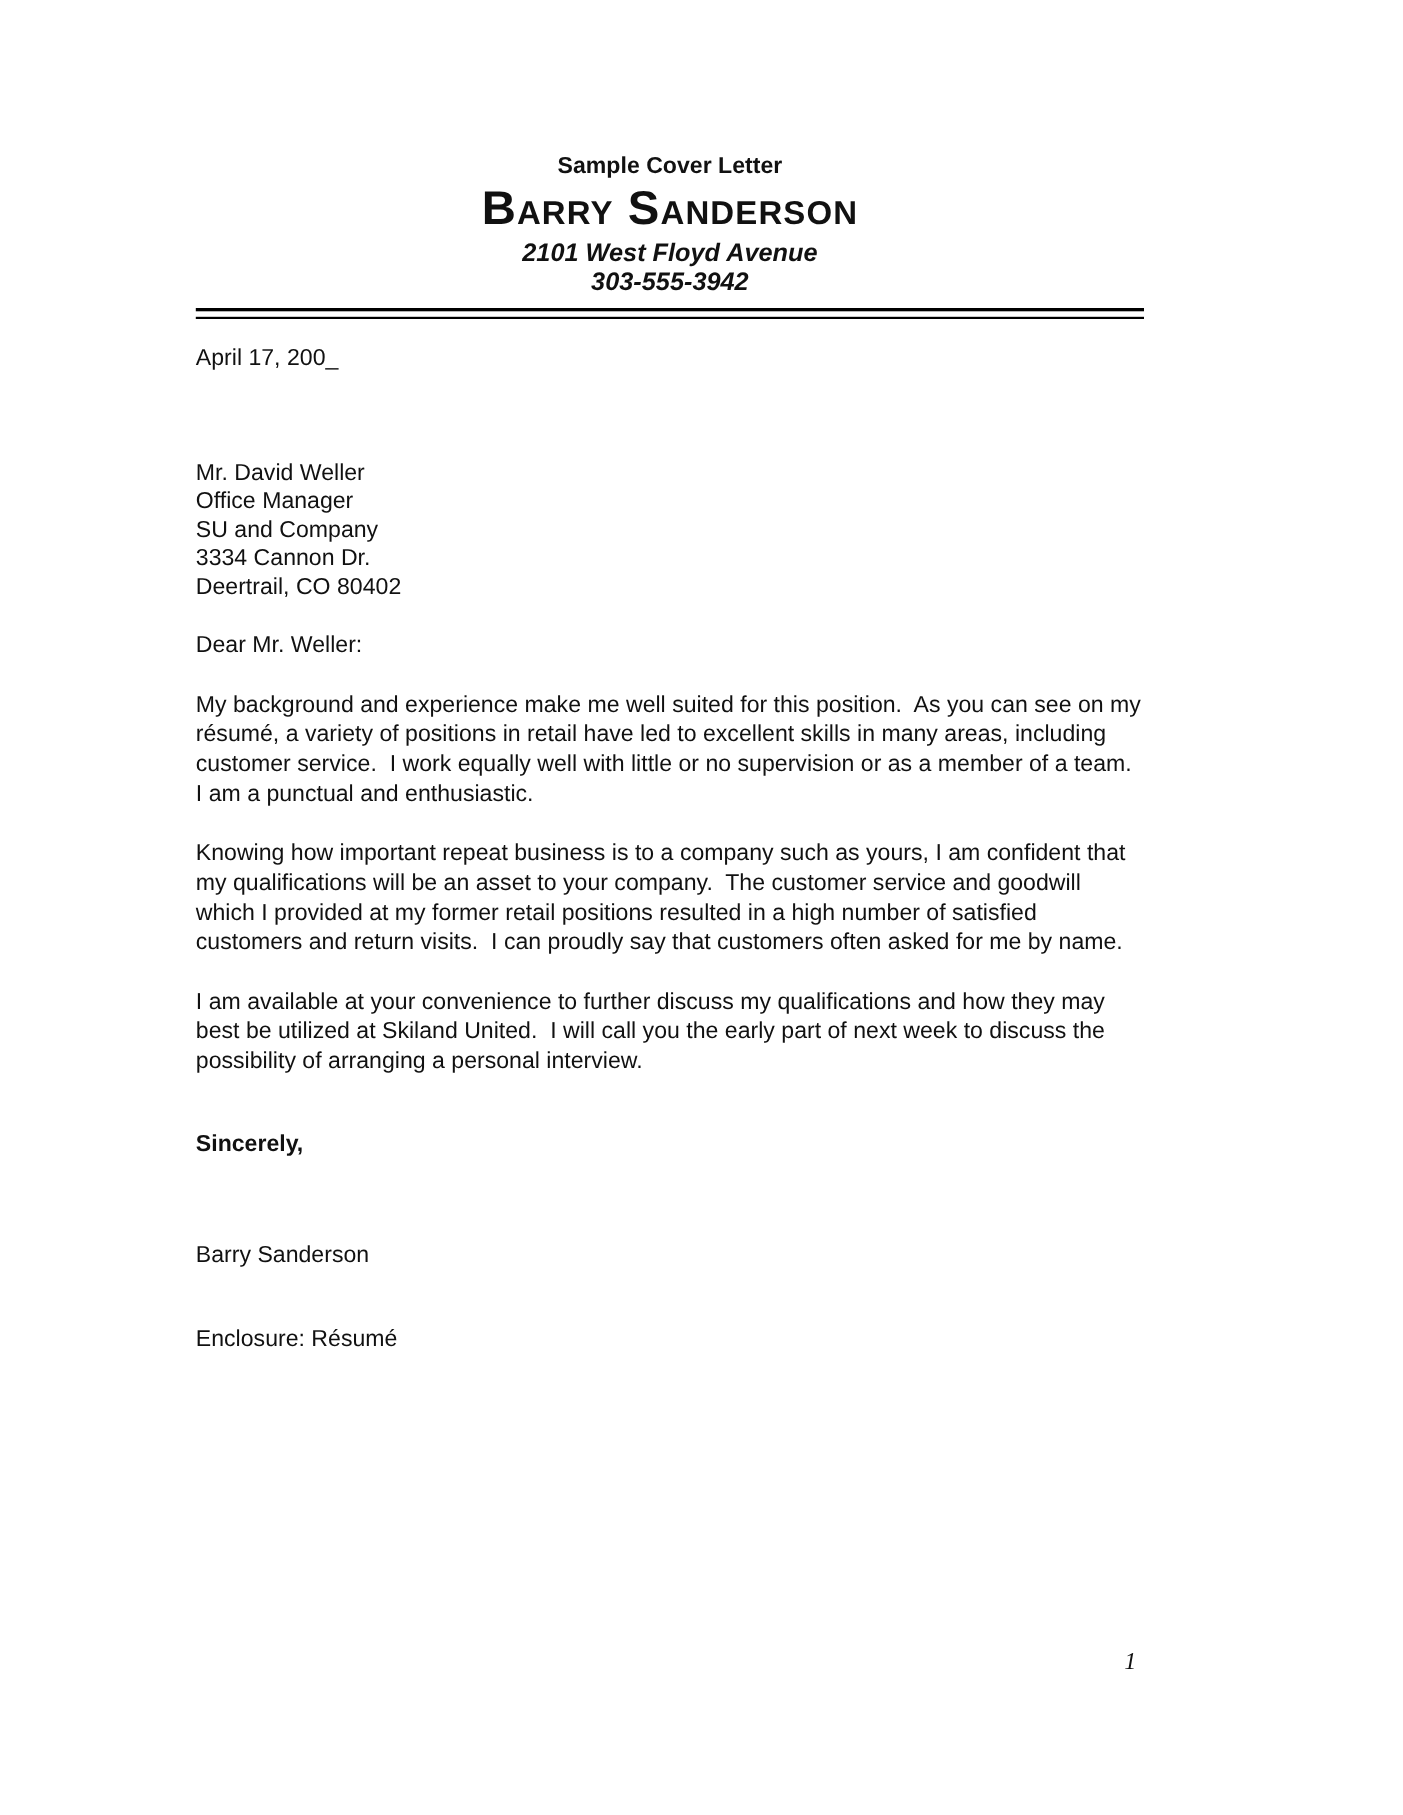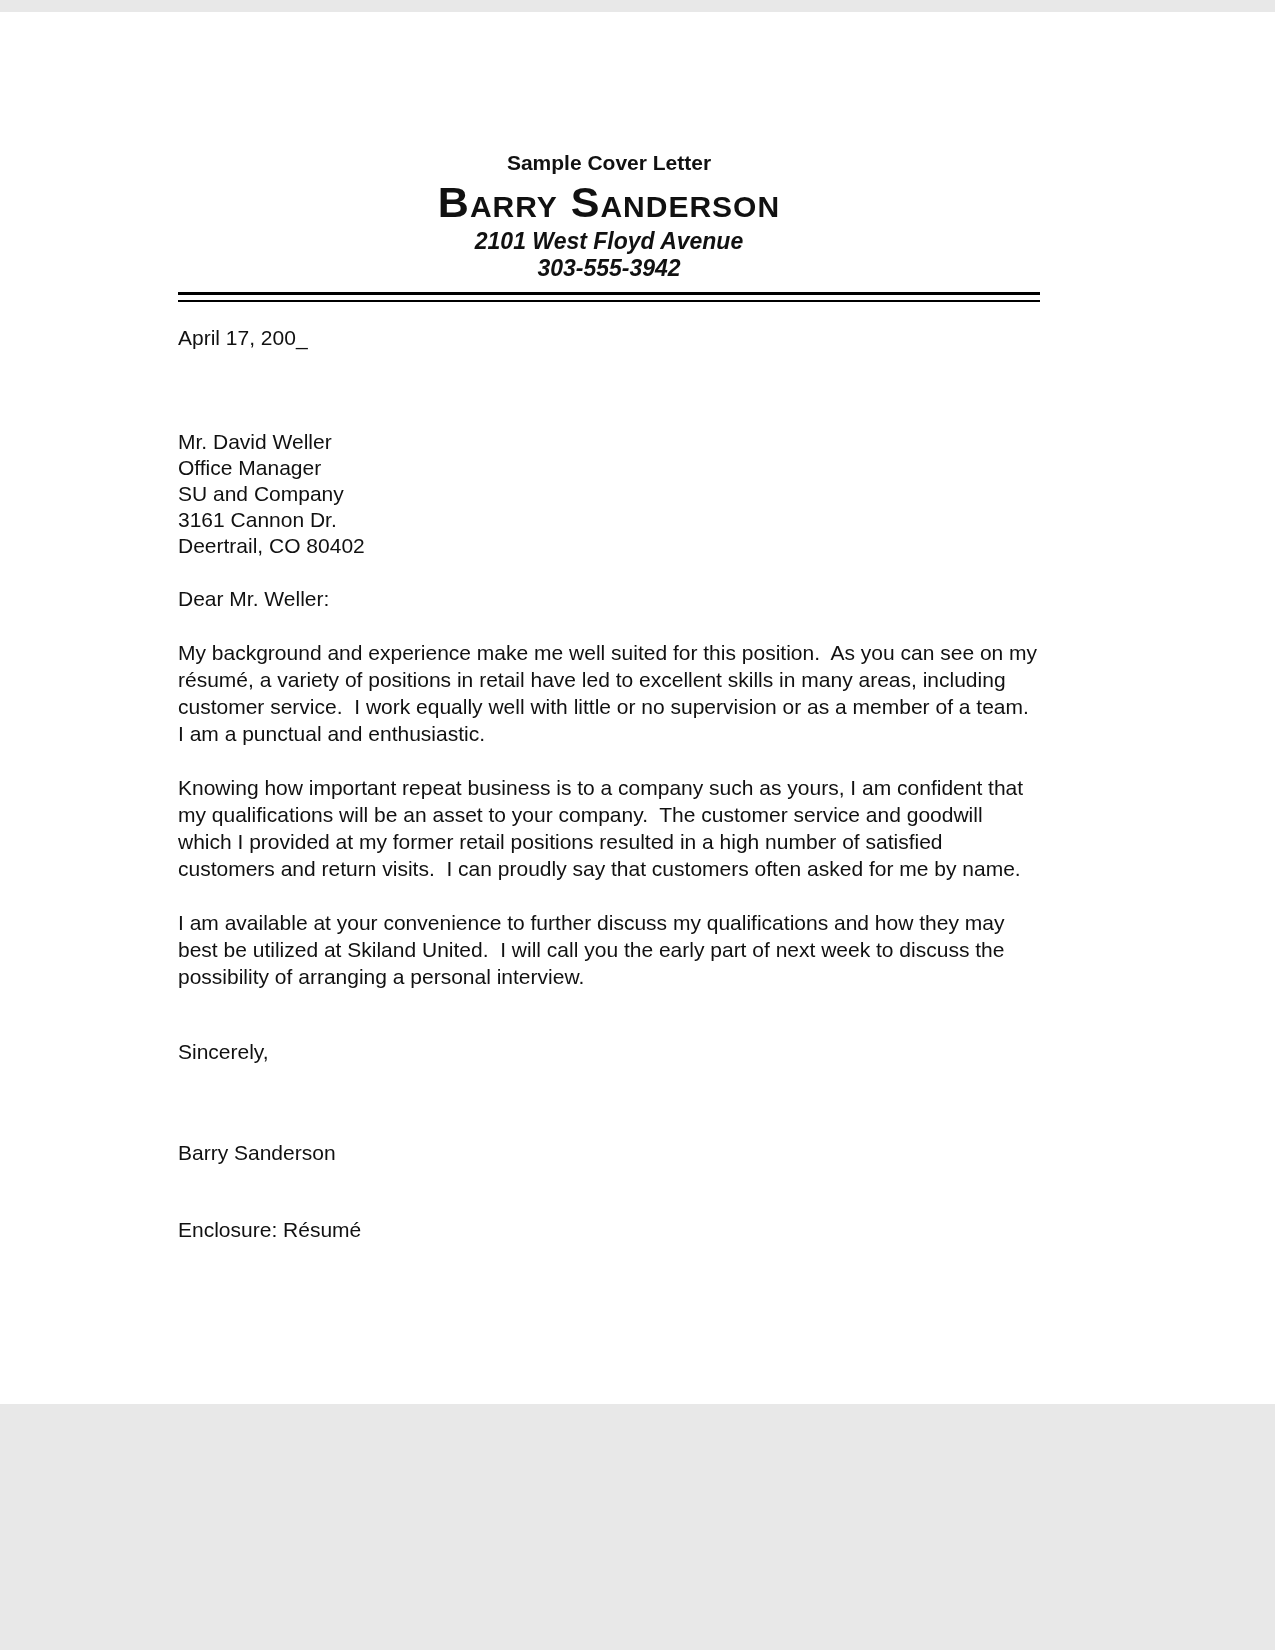"Sample Cover Letter" .page { height: 1392px -> 1650px; margin: 12px auto -> 0 auto }
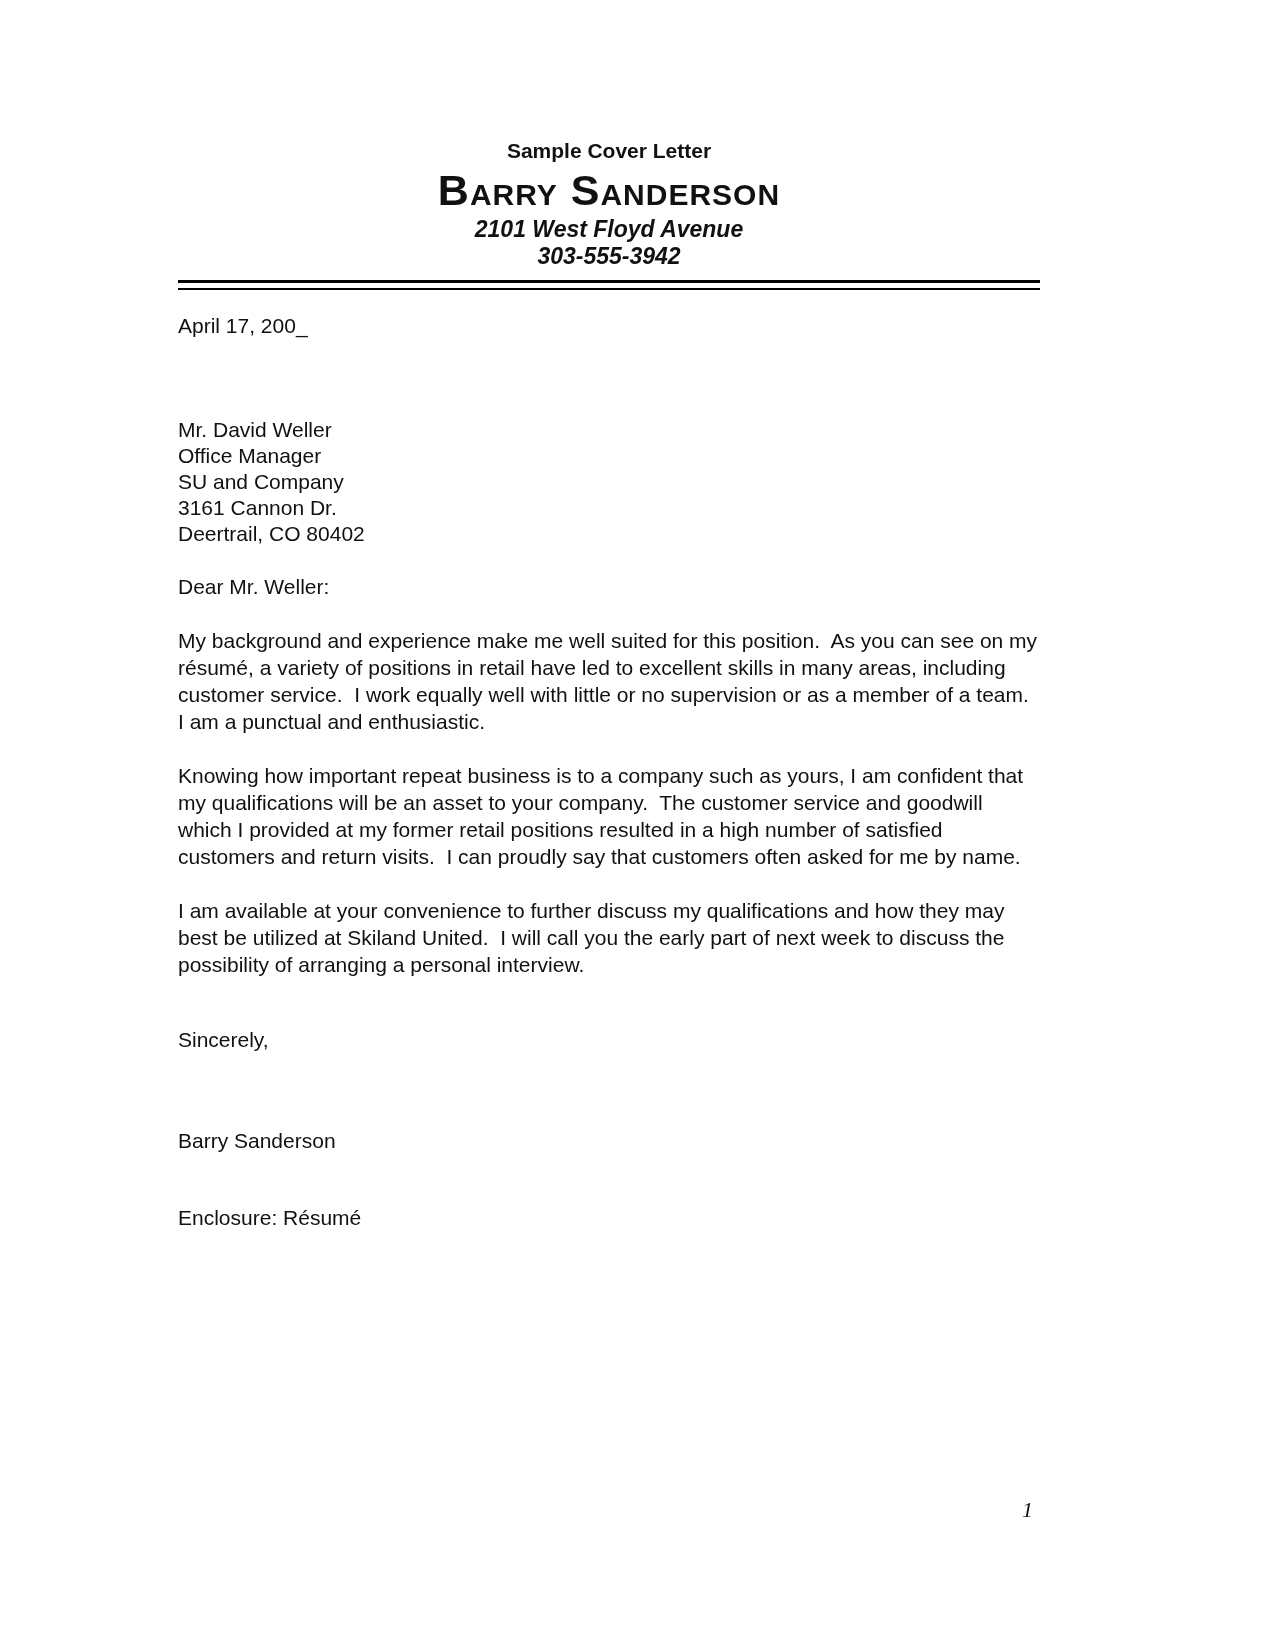"3161 Cannon Dr." div.recipient-line { text: 3161 -> 3334 }
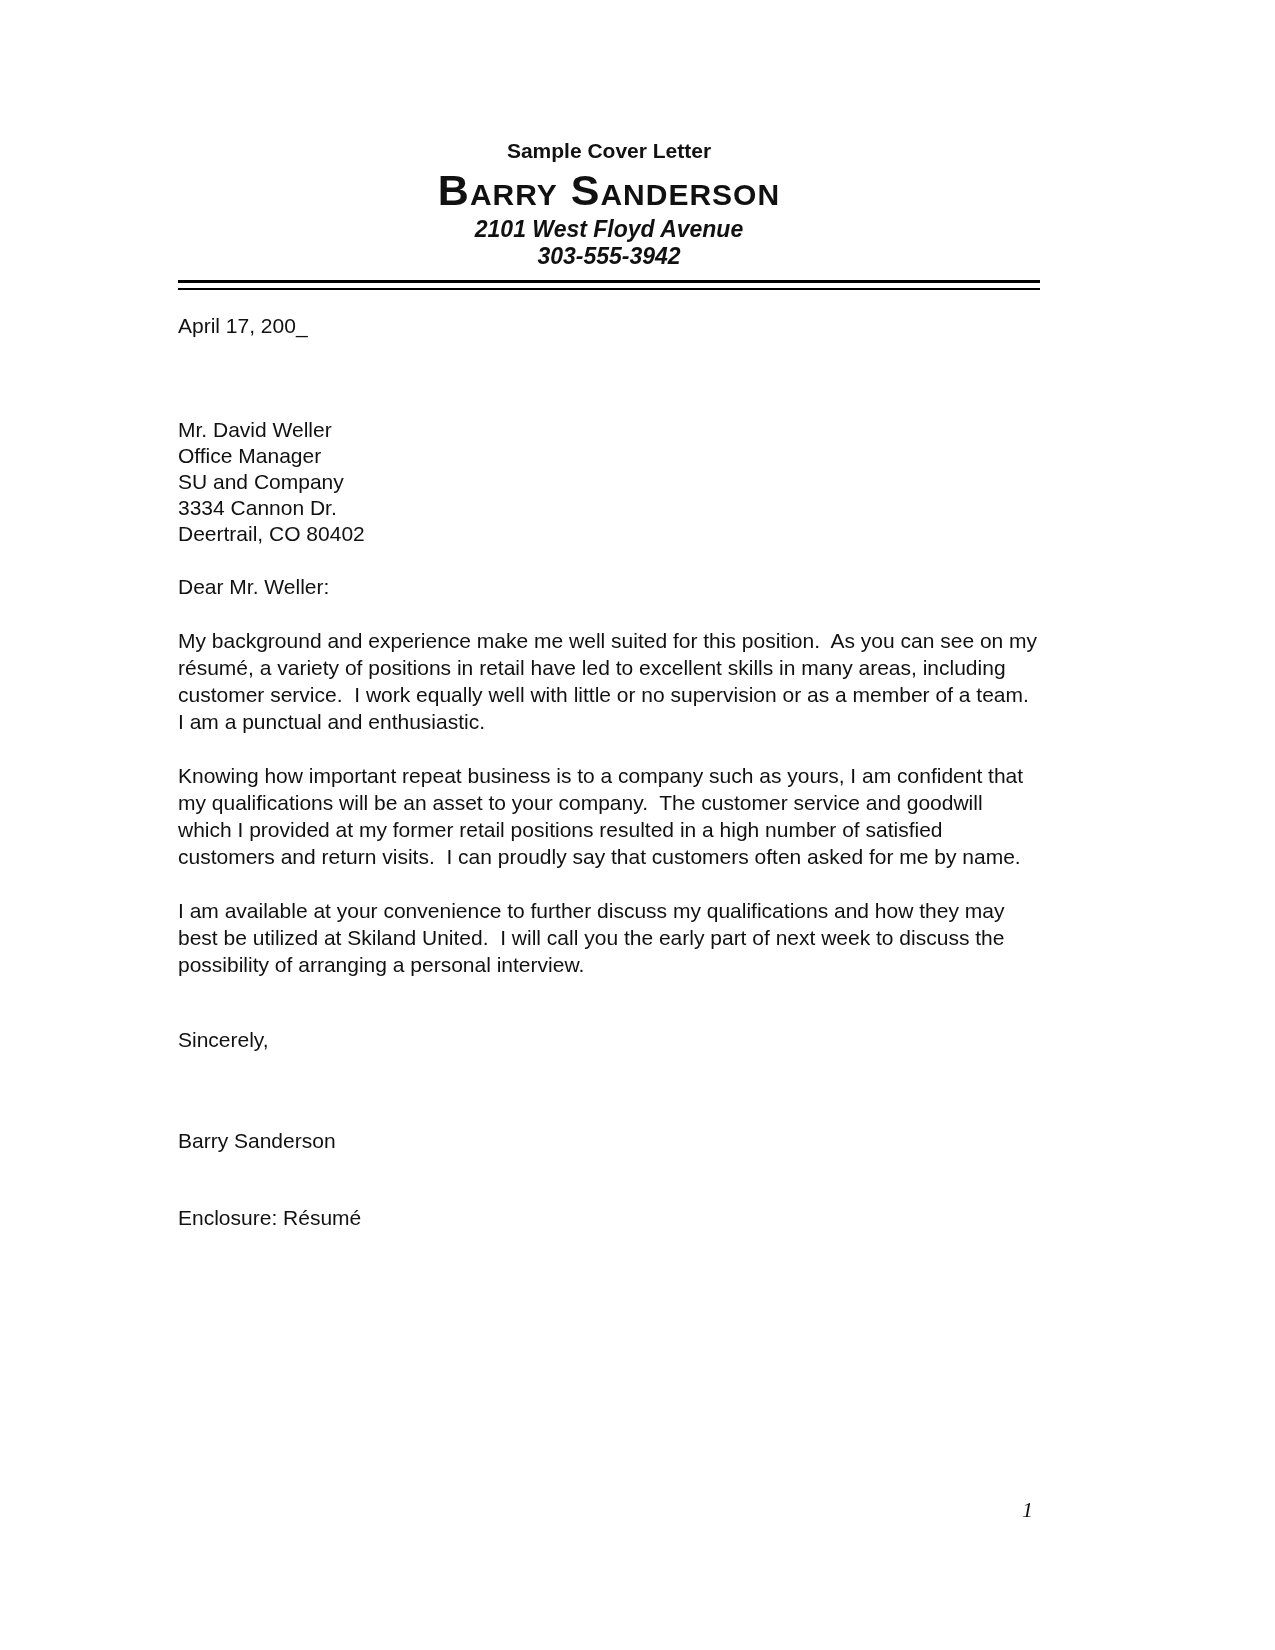"Sincerely," .closing { font-weight: none -> bold }
